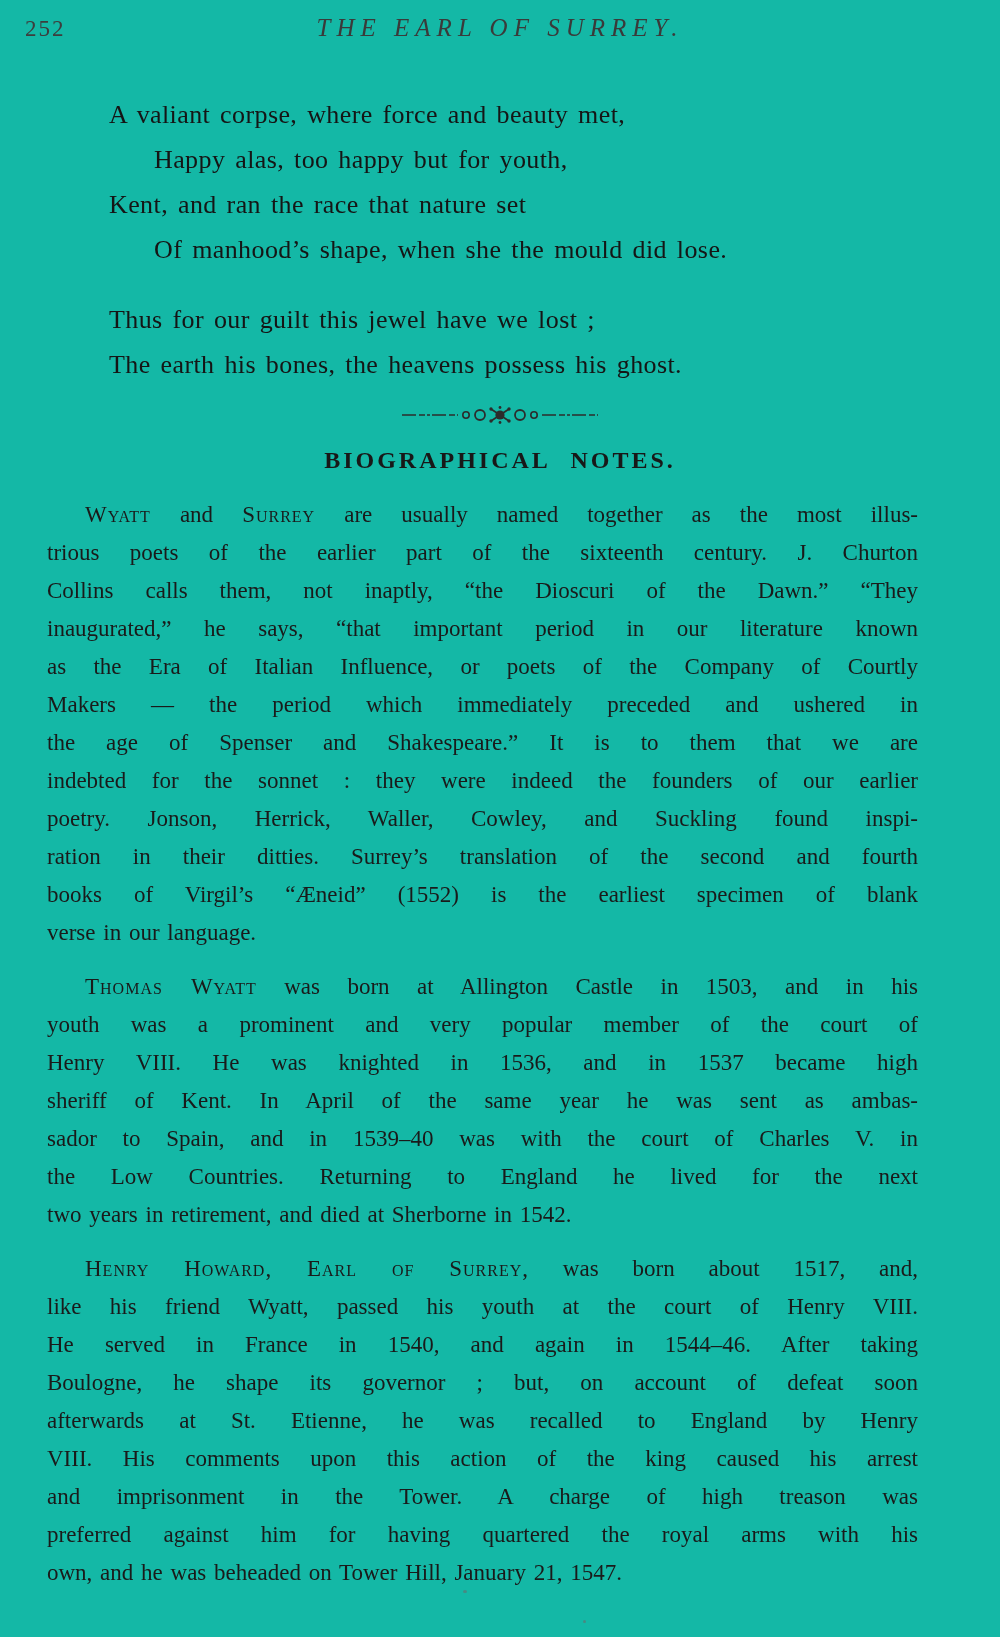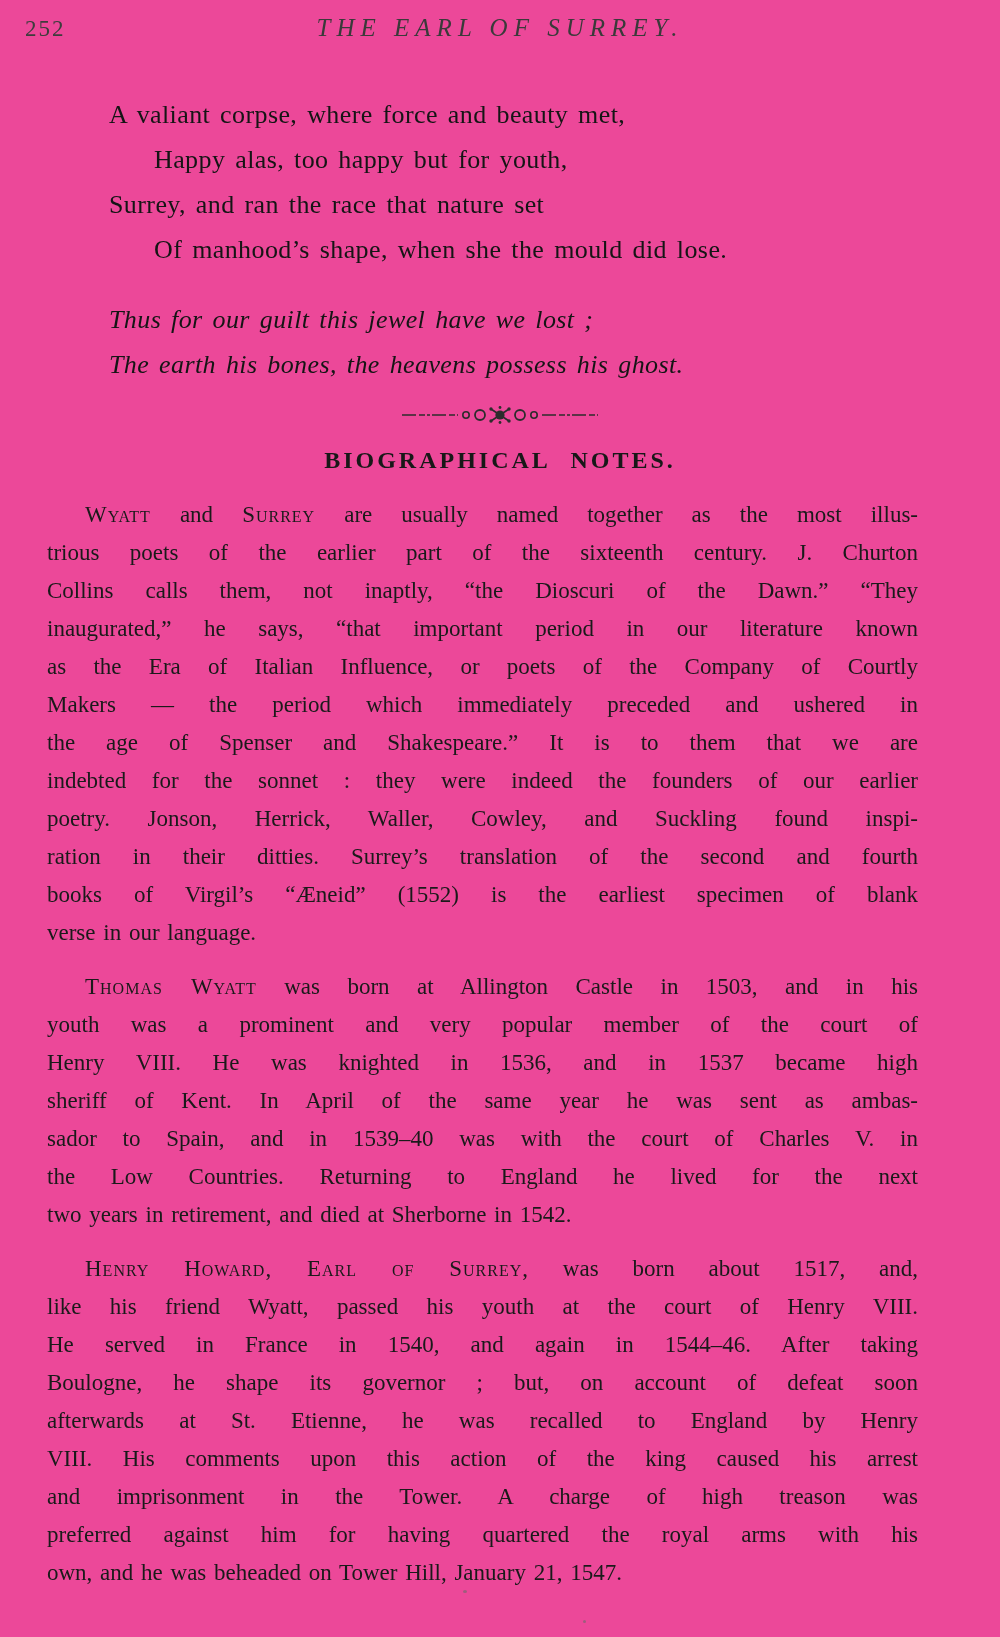"252" .page { background: #ec4899 -> #14b8a6 }
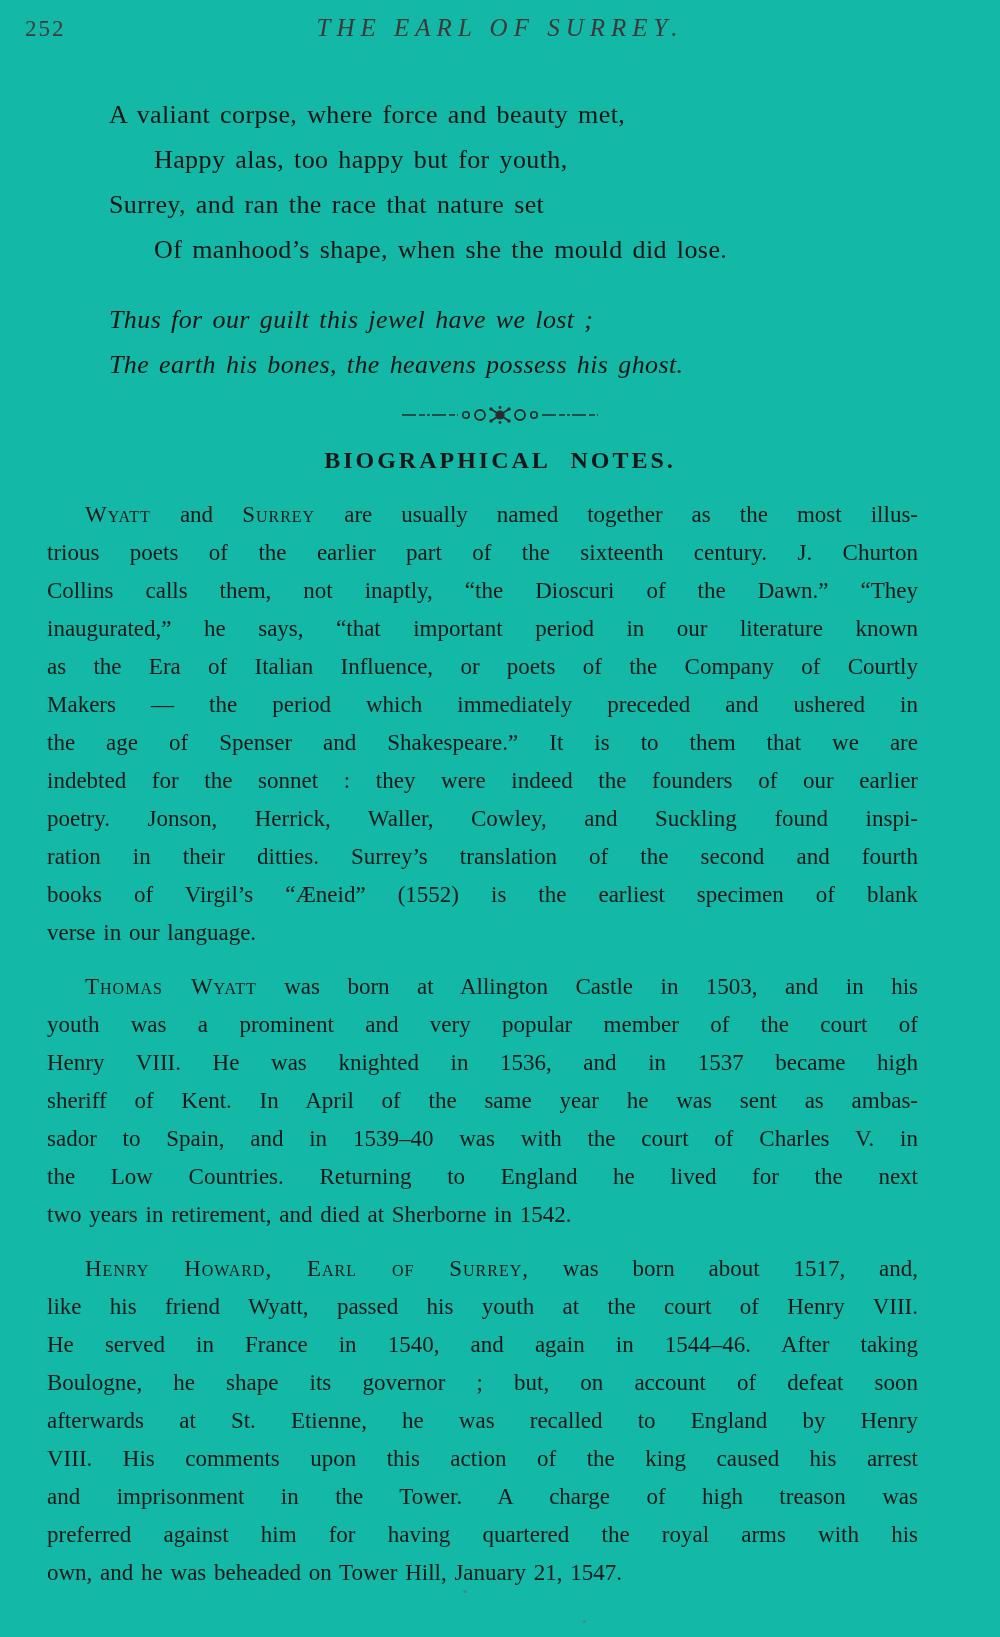"Surrey, and ran the race" div.pline { text: Surrey -> Kent }
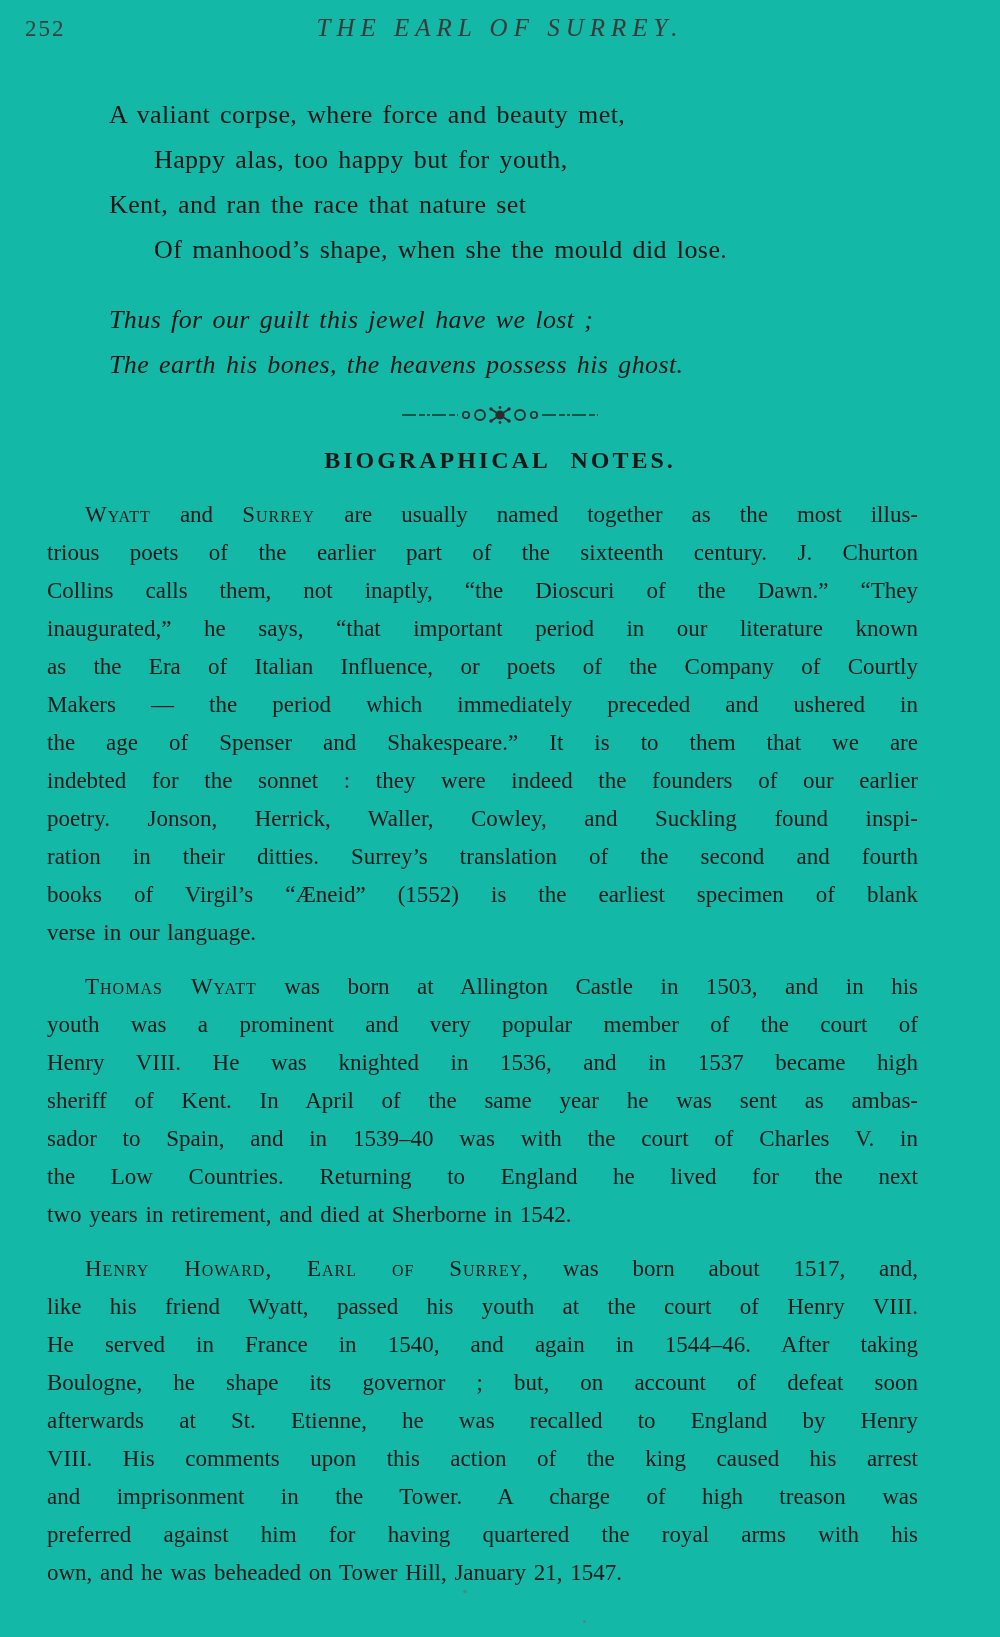"Thus for our guilt this" .stanza2 { font-style: italic -> none }
